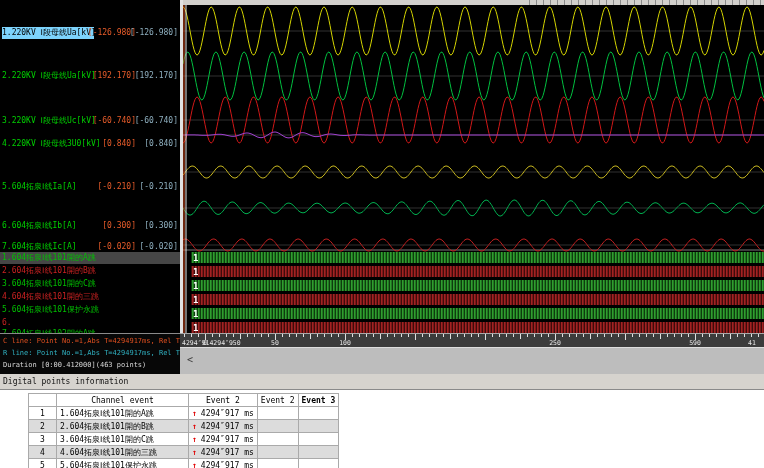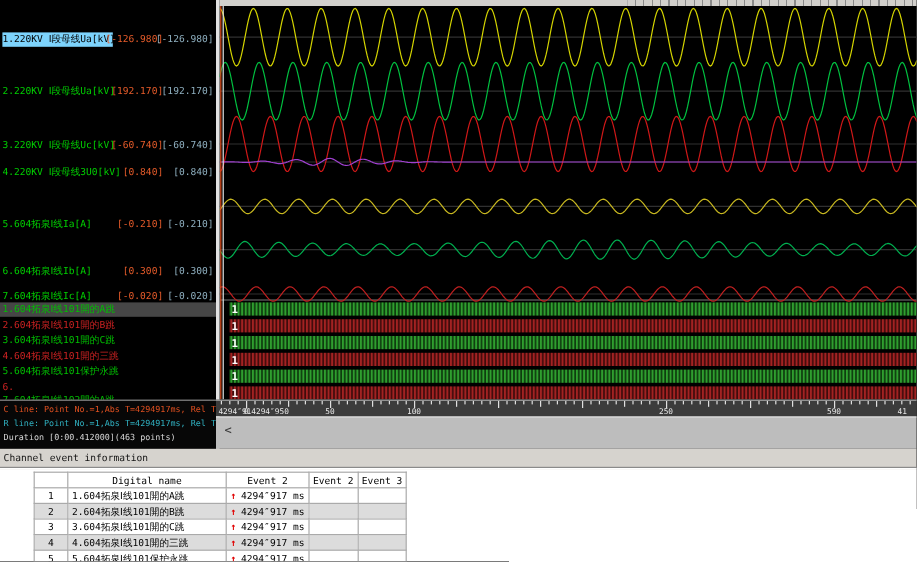"Channel event information" div { text: Channel event -> Digital points }
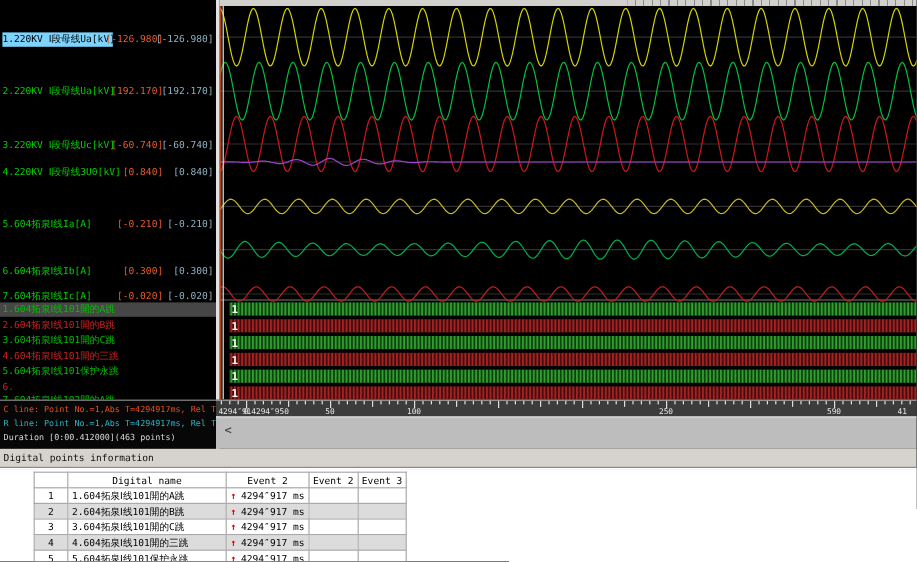"Digital name" th.c-name { text: Digital name -> Channel event }
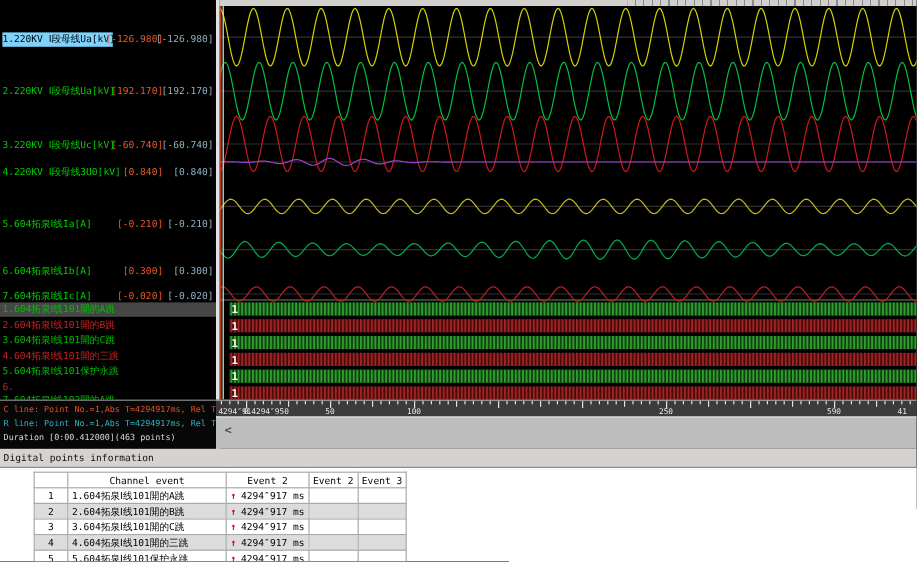"Event 3" #ev-table .c-e3 { font-weight: none -> bold }
